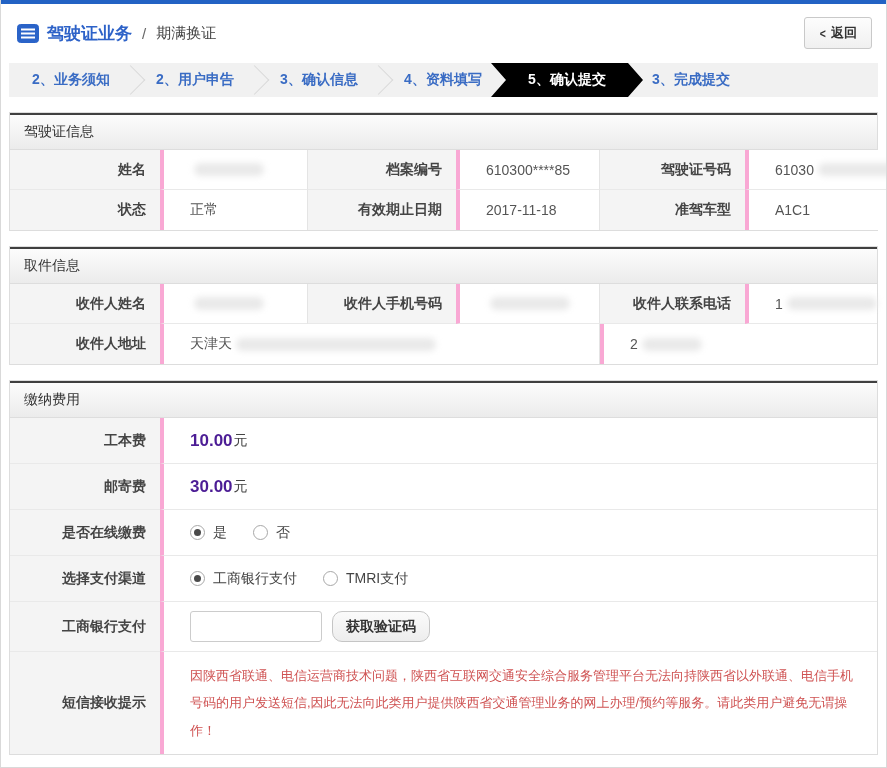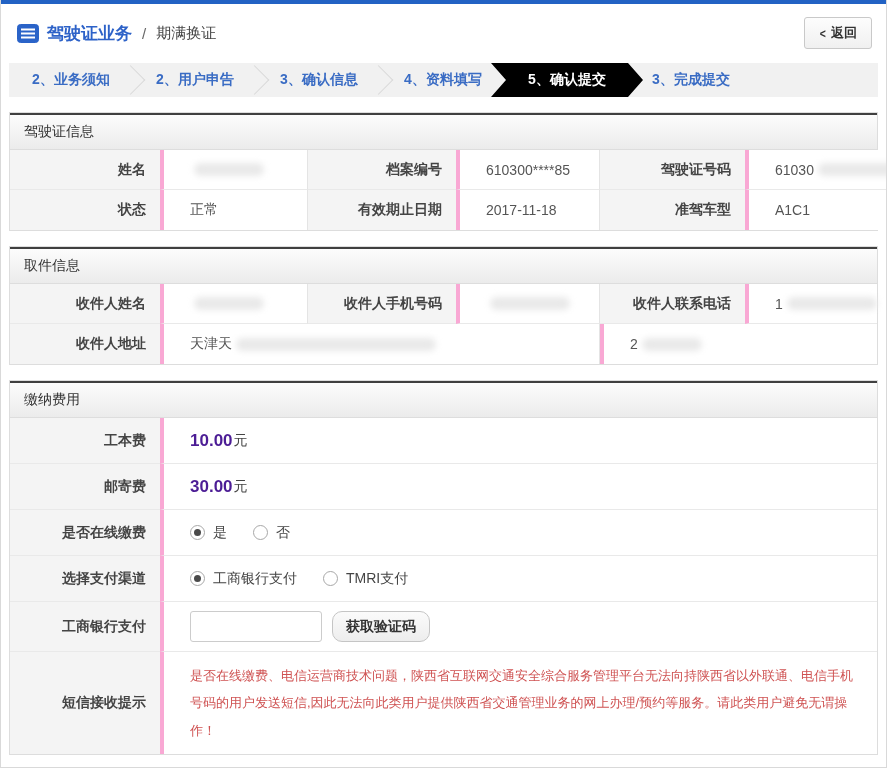"是否在线缴费、电信运营商技术问题，陕西省互联网交通安全综合服务管理平台无法向持陕" div.notice-text { text: 是否在线缴费 -> 因陕西省联通 }
